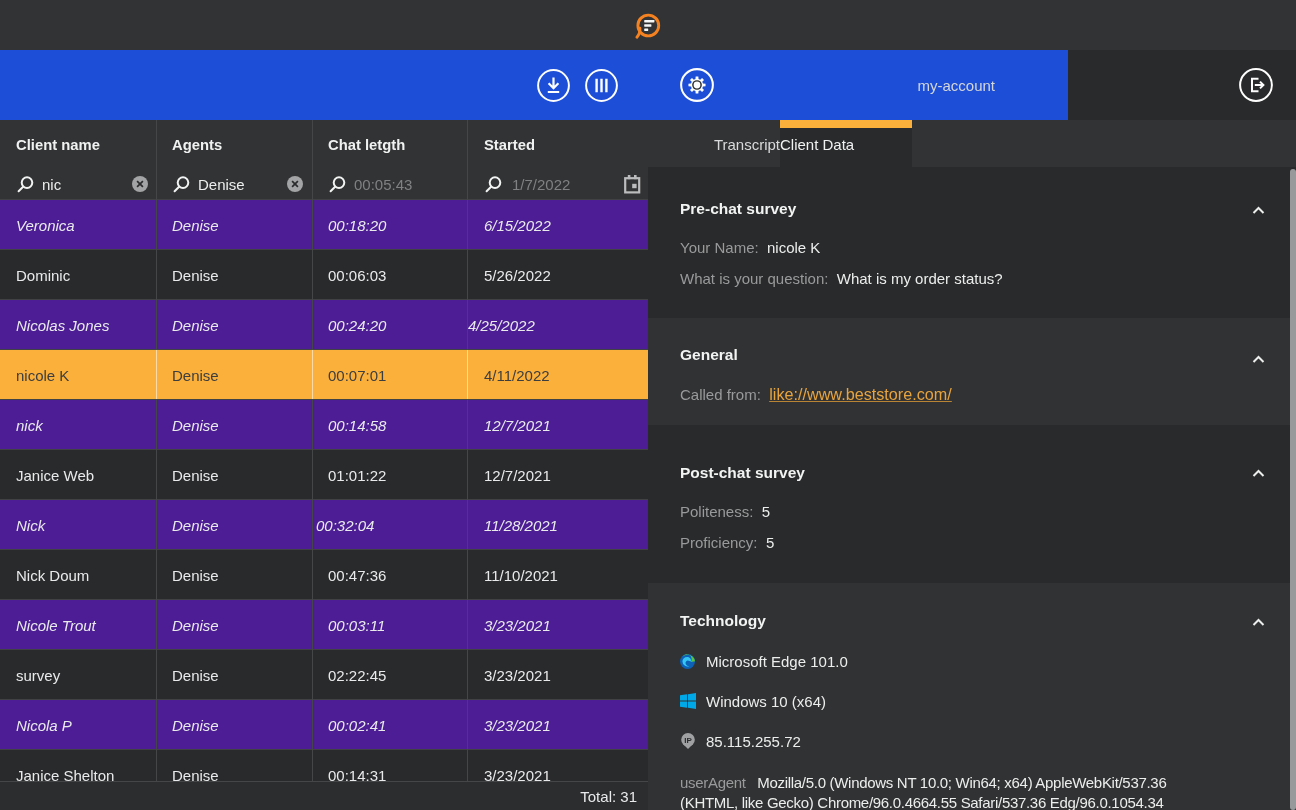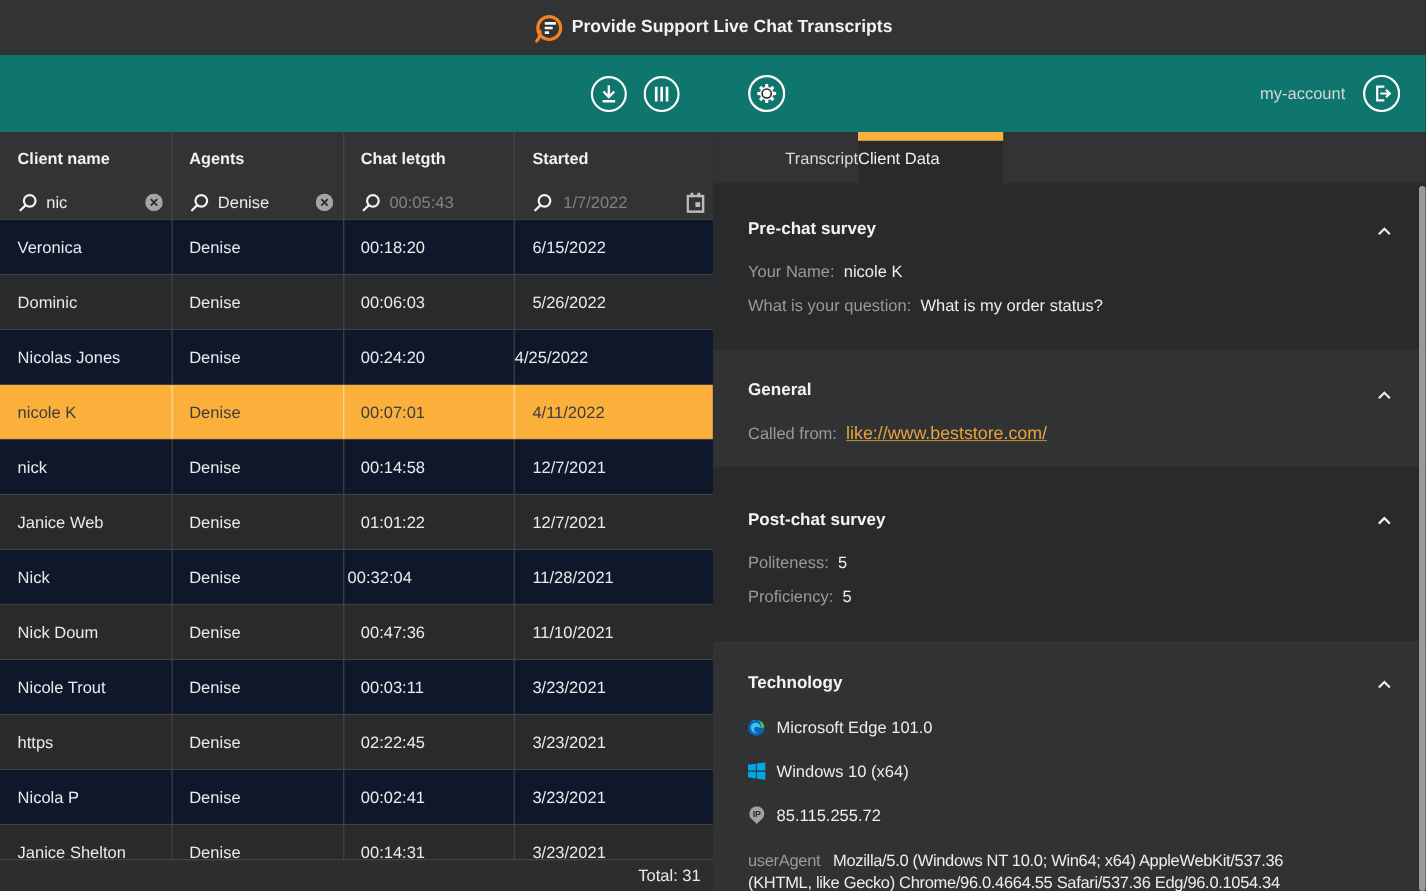"Provide Support Live Chat Transcripts" span.title { html: <span>Provide Support Live Chat Transcripts</span> -> none }
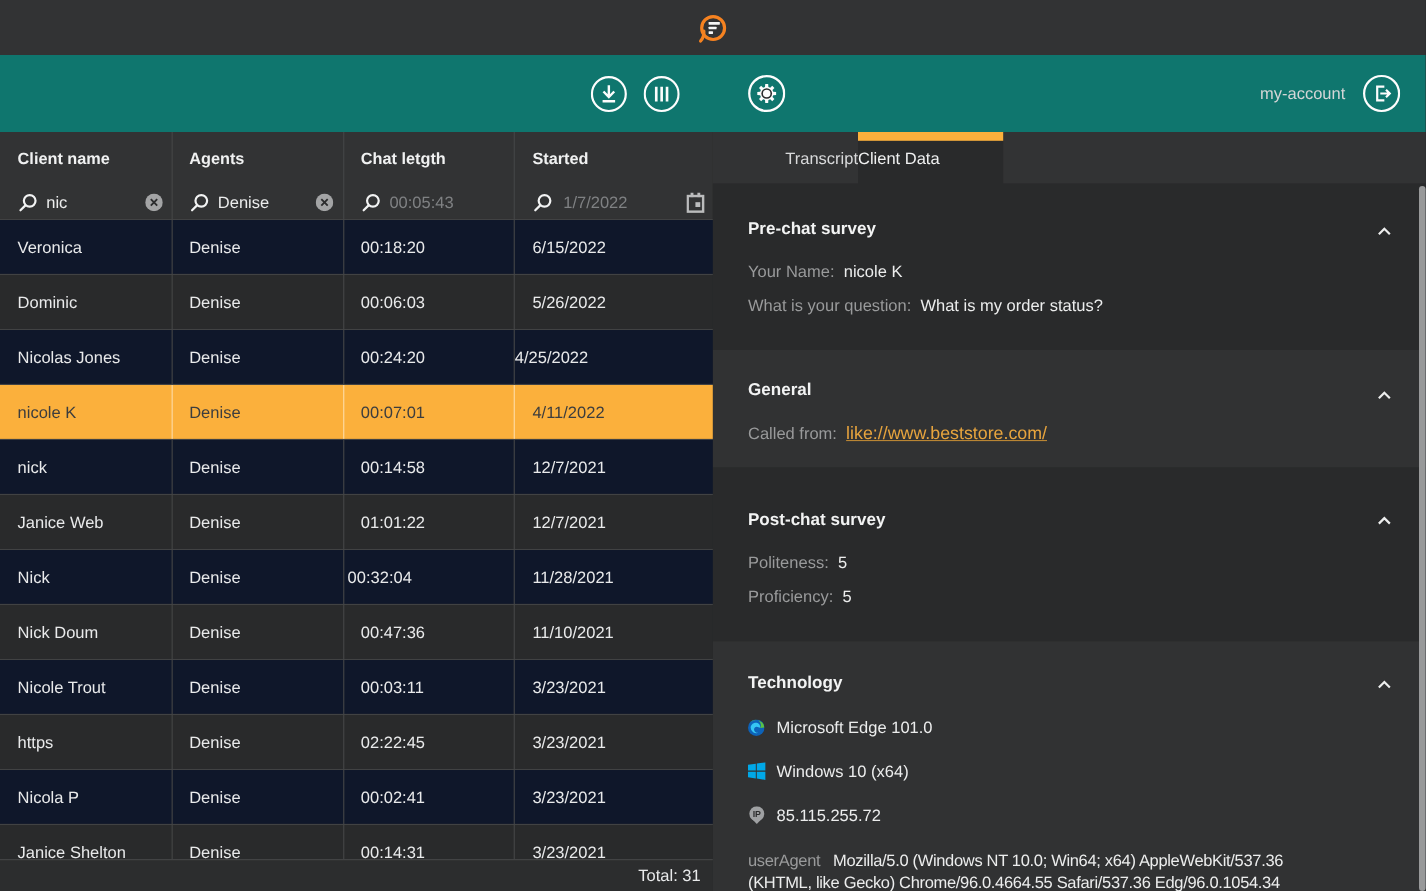"my-account" #toolbar { background: #0f766e -> #1d4ed8; width: 1296px -> 1068px }
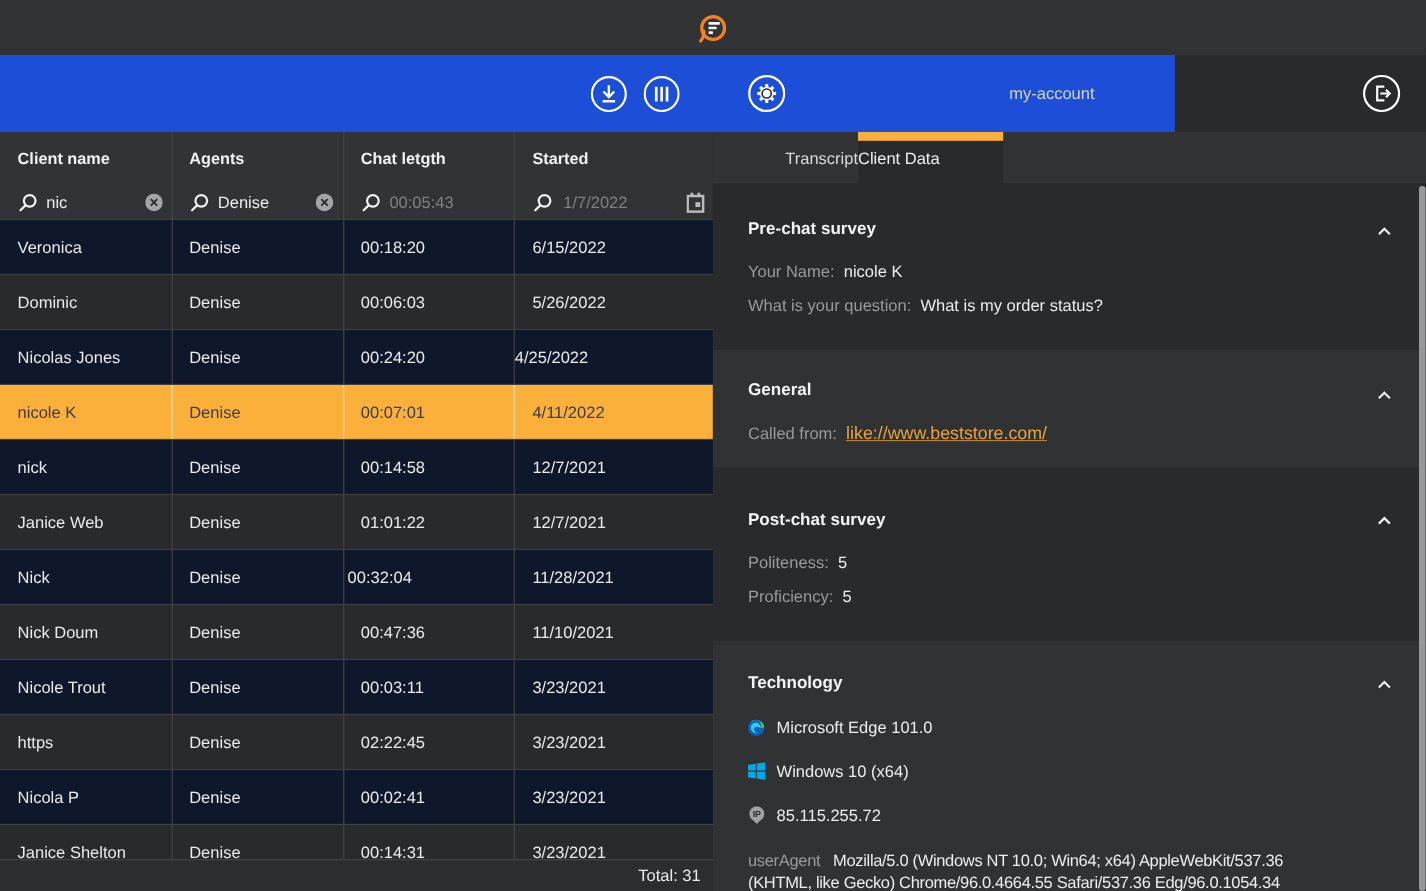"Veronica" .rl { background: #0f172a -> #4c1d95; font-style: none -> italic }
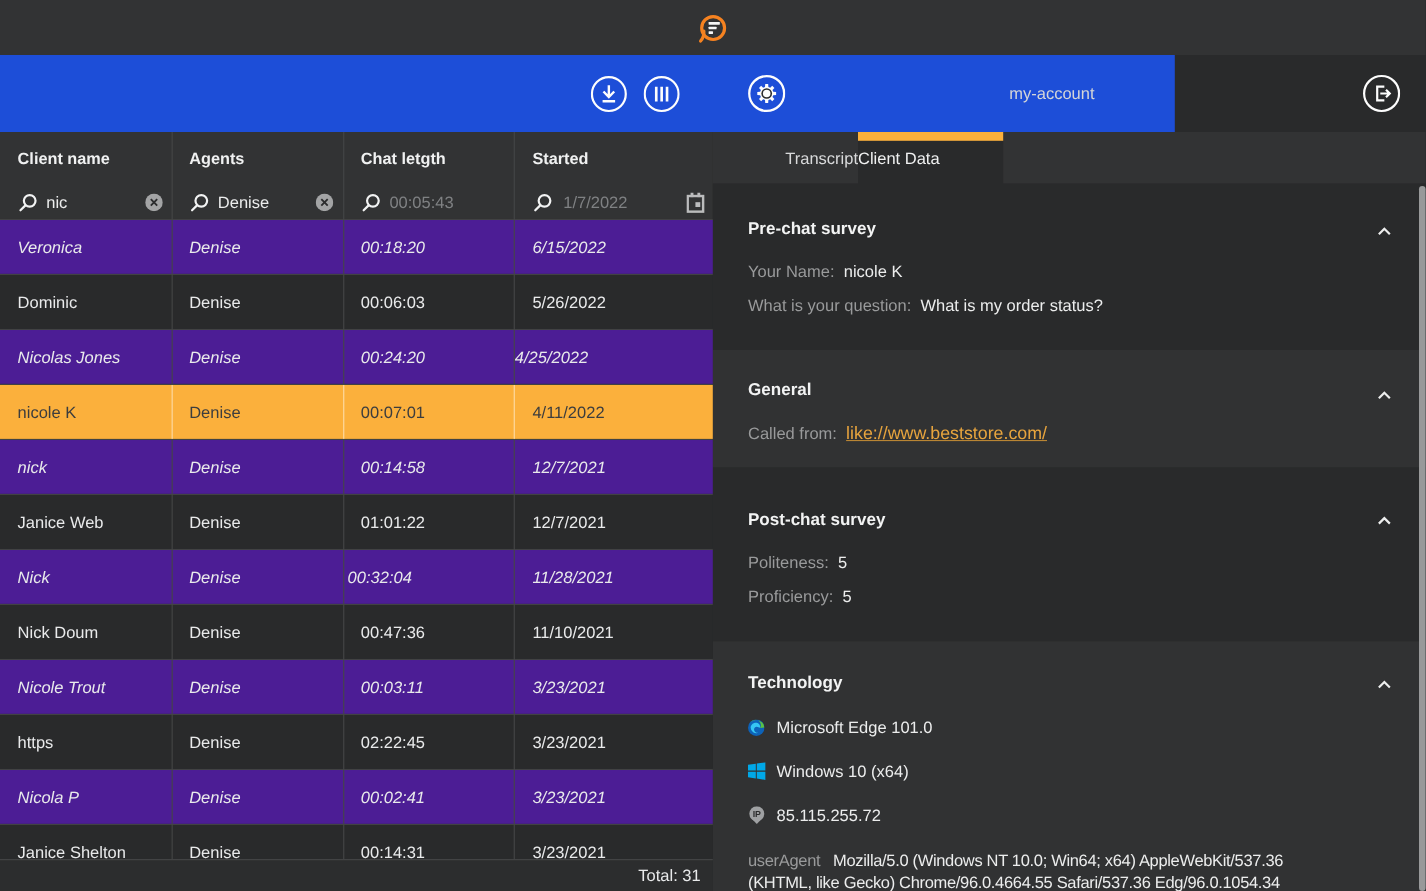"https" span.cell { text: https -> survey }
